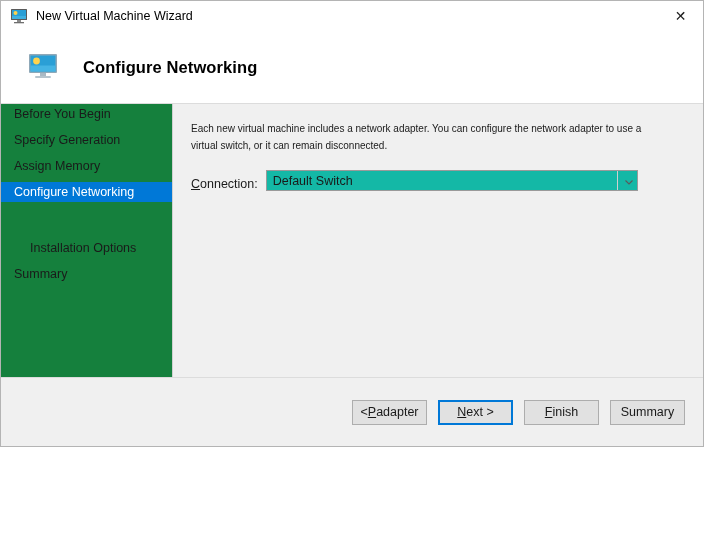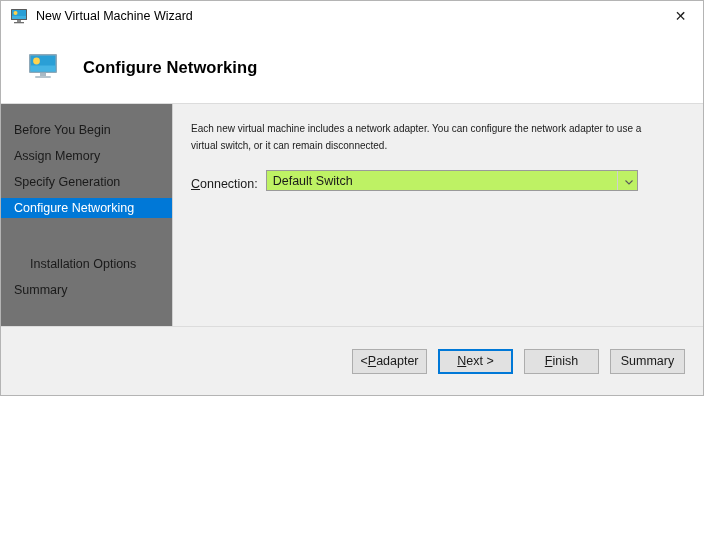"New Virtual Machine Wizard" .window { height: 396px -> 447px }
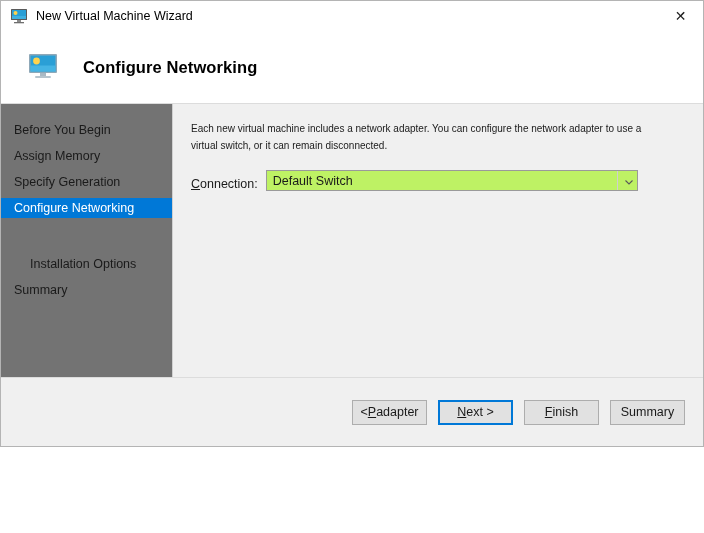"Before You Begin" .sidebar { background: #737373 -> #15803d; padding-top: 16px -> none }
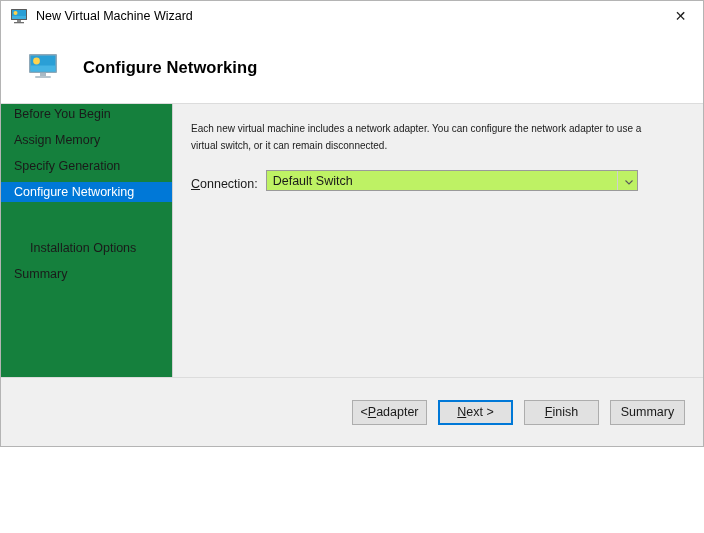"Assign Memory" div.nav-item { order: before "Specify Generation" -> after "Specify Generation" }
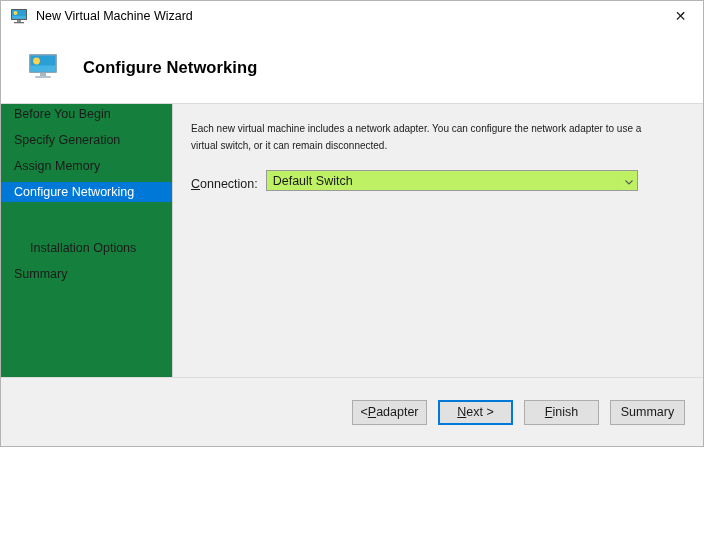"Default Switch" .combo { background: #bef264 -> #14b8a6 }
